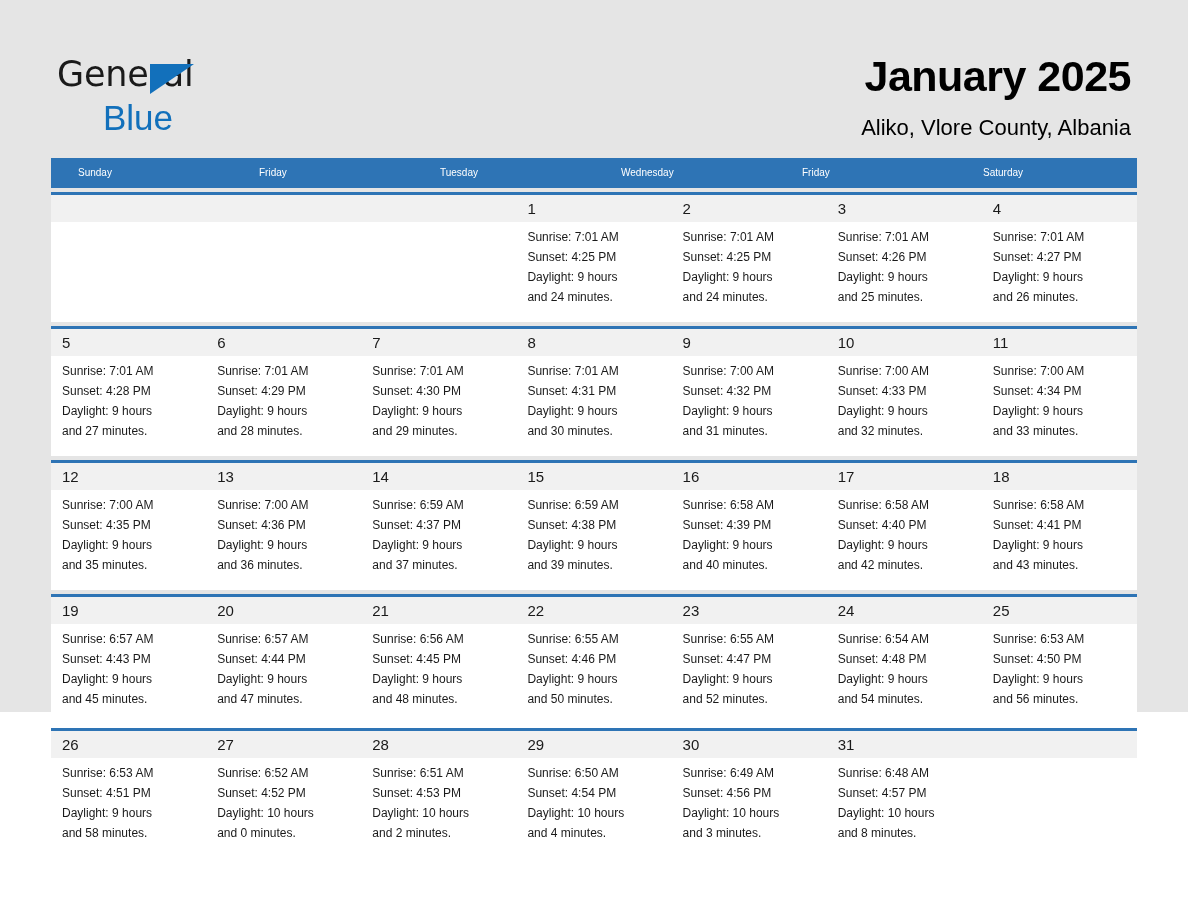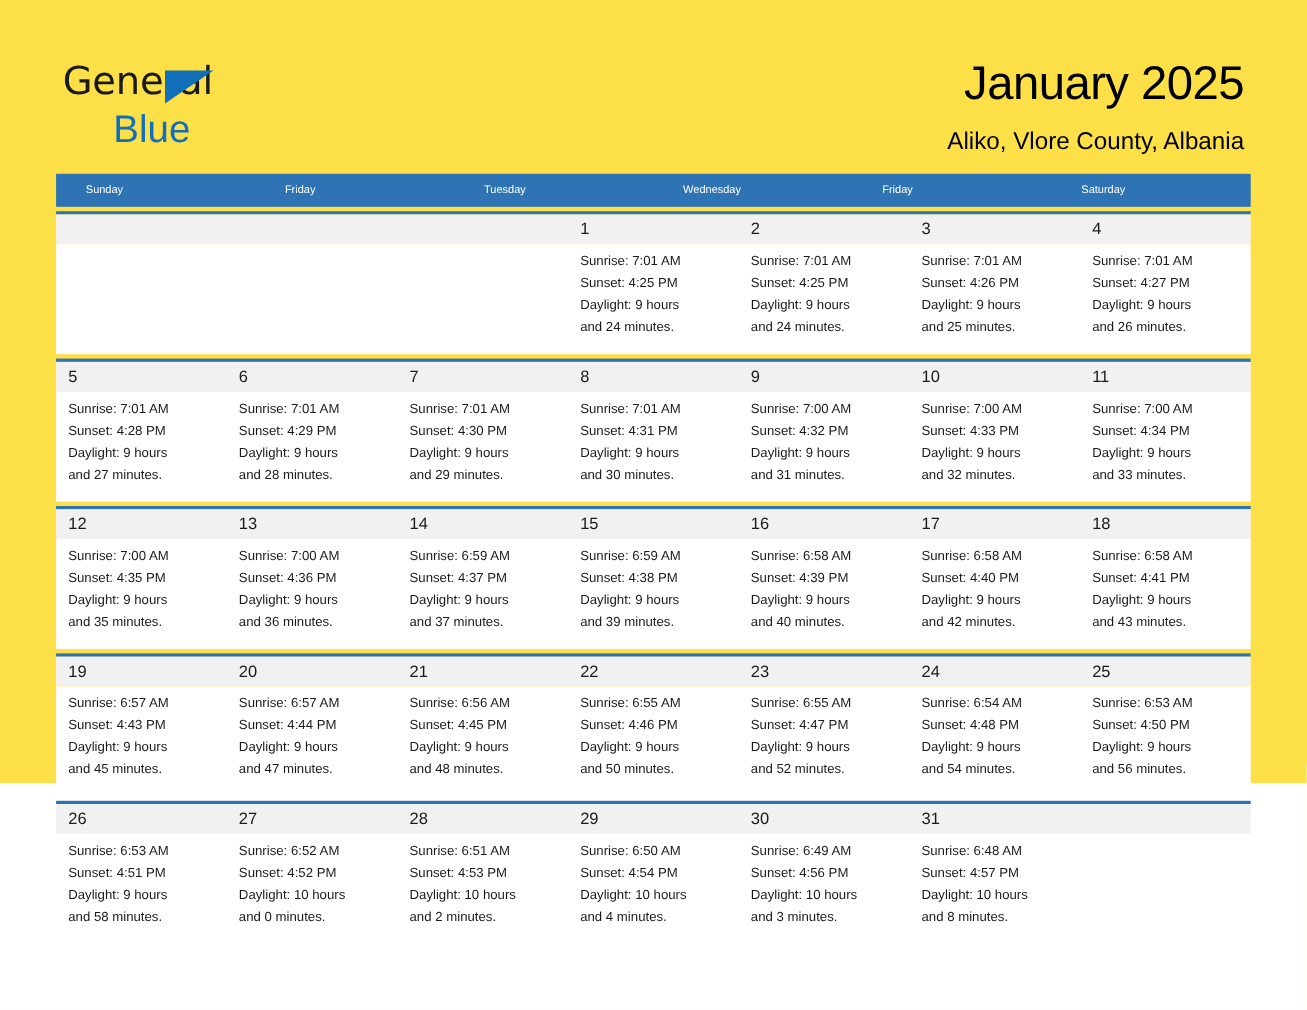"General" .page { background: #fde047 -> #e5e5e5 }
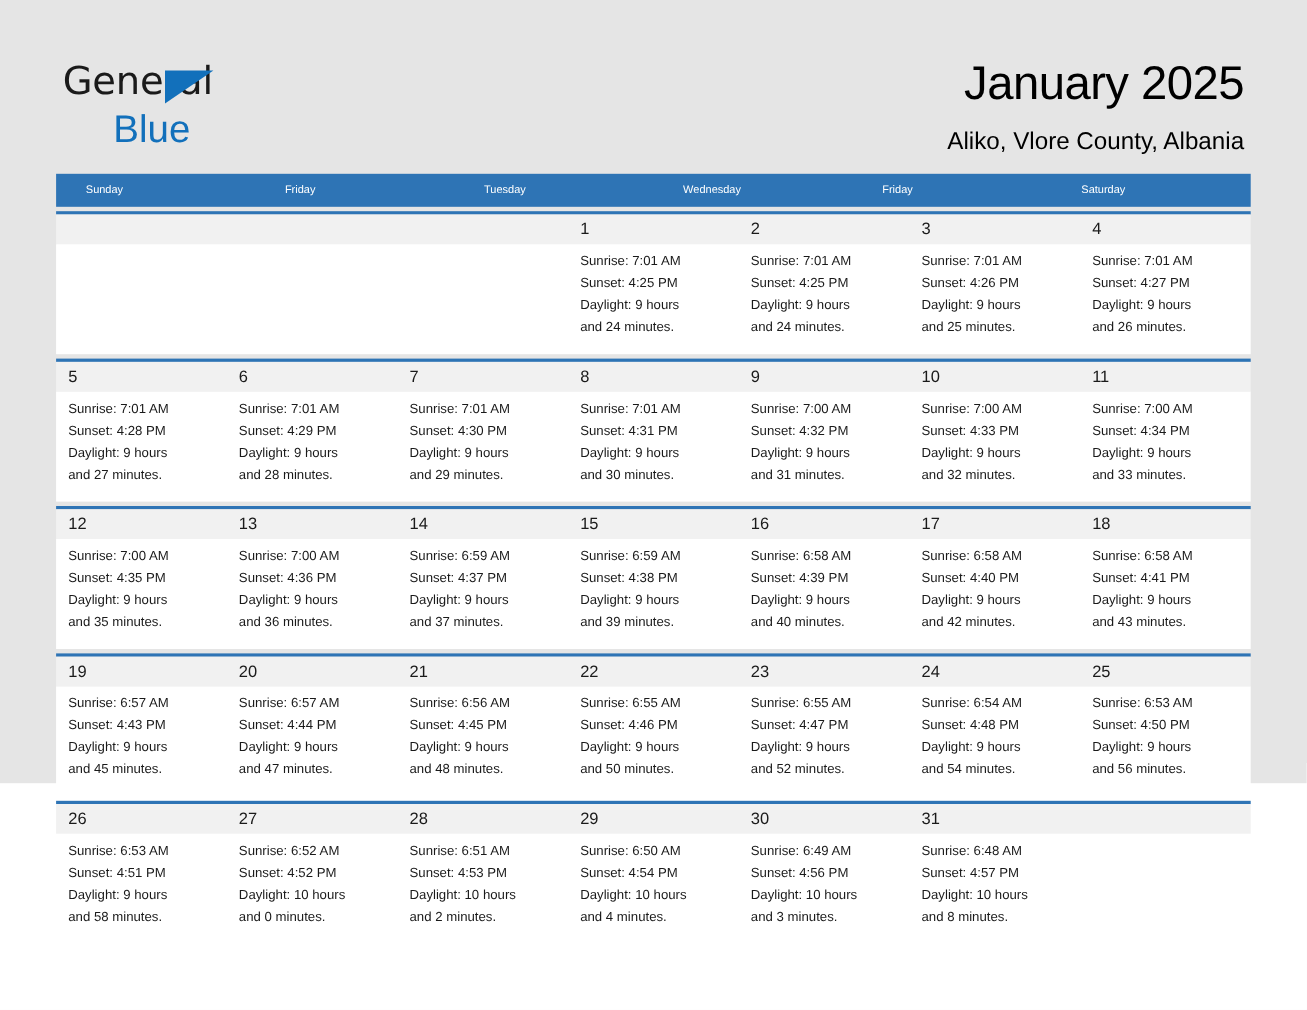"January 2025" .month-title { font-weight: 400 -> 700 }
